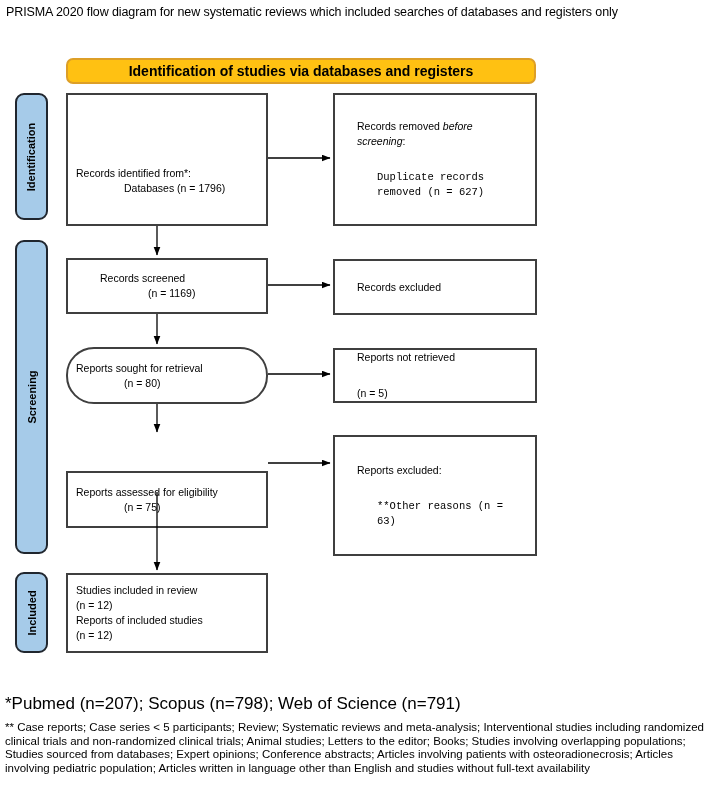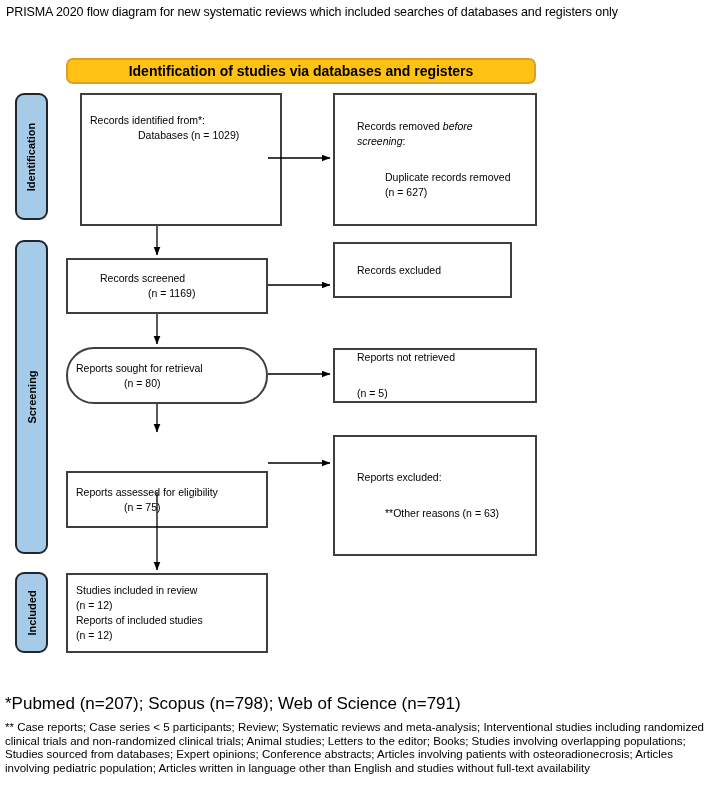"Records identified from*:" .b-l1 { justify-content: flex-start -> center; margin-left: 14px -> none; padding-top: 18px -> 42px }
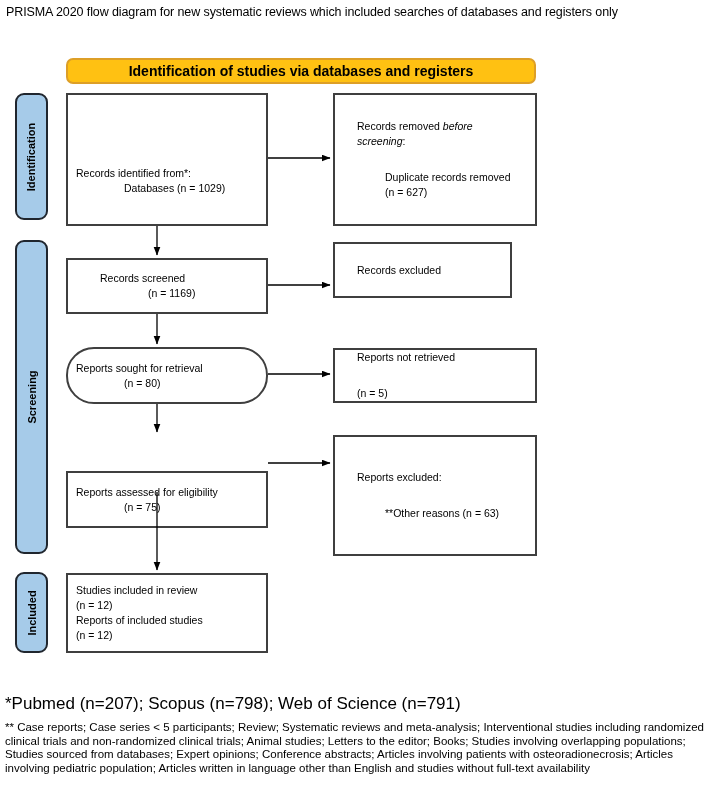"Duplicate records removed (n =" .indent-sm { font-family: none -> Liberation Mono, monospace; margin-left: 28px -> 20px }
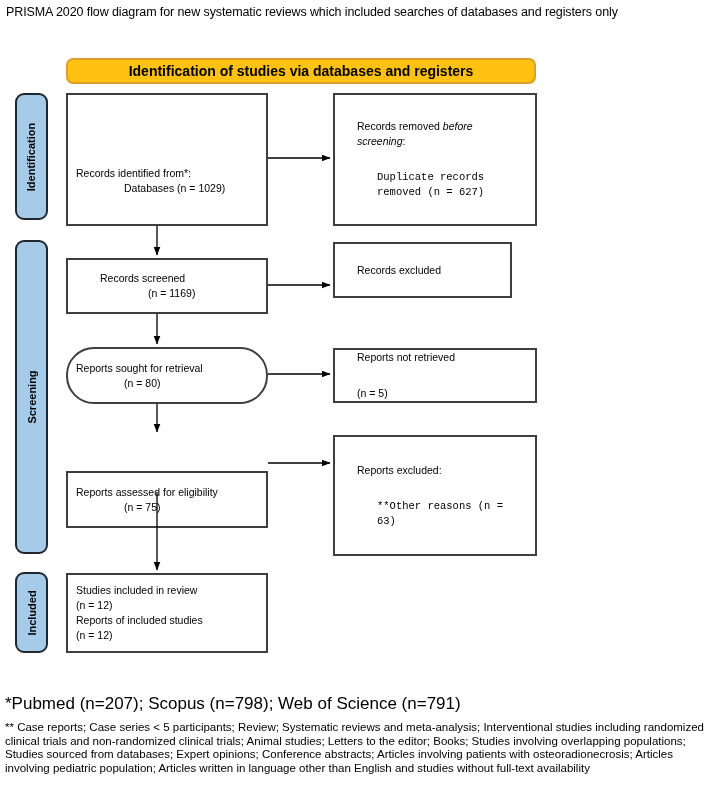"Databases (n = 1029)" div.indent { text: 1029 -> 1796 }
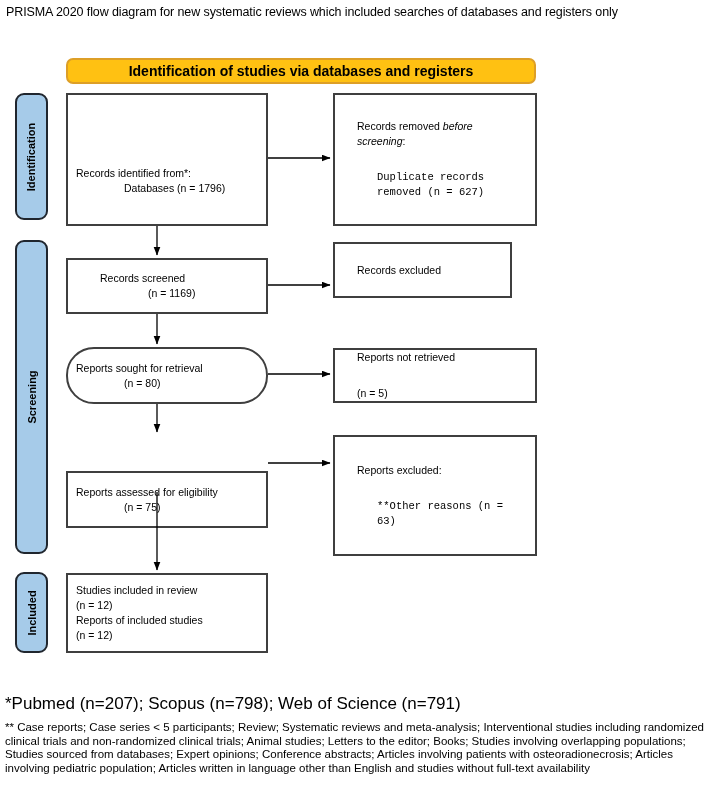"Records excluded" .b-r2 { top: 242px -> 259px; width: 179px -> 204px }
